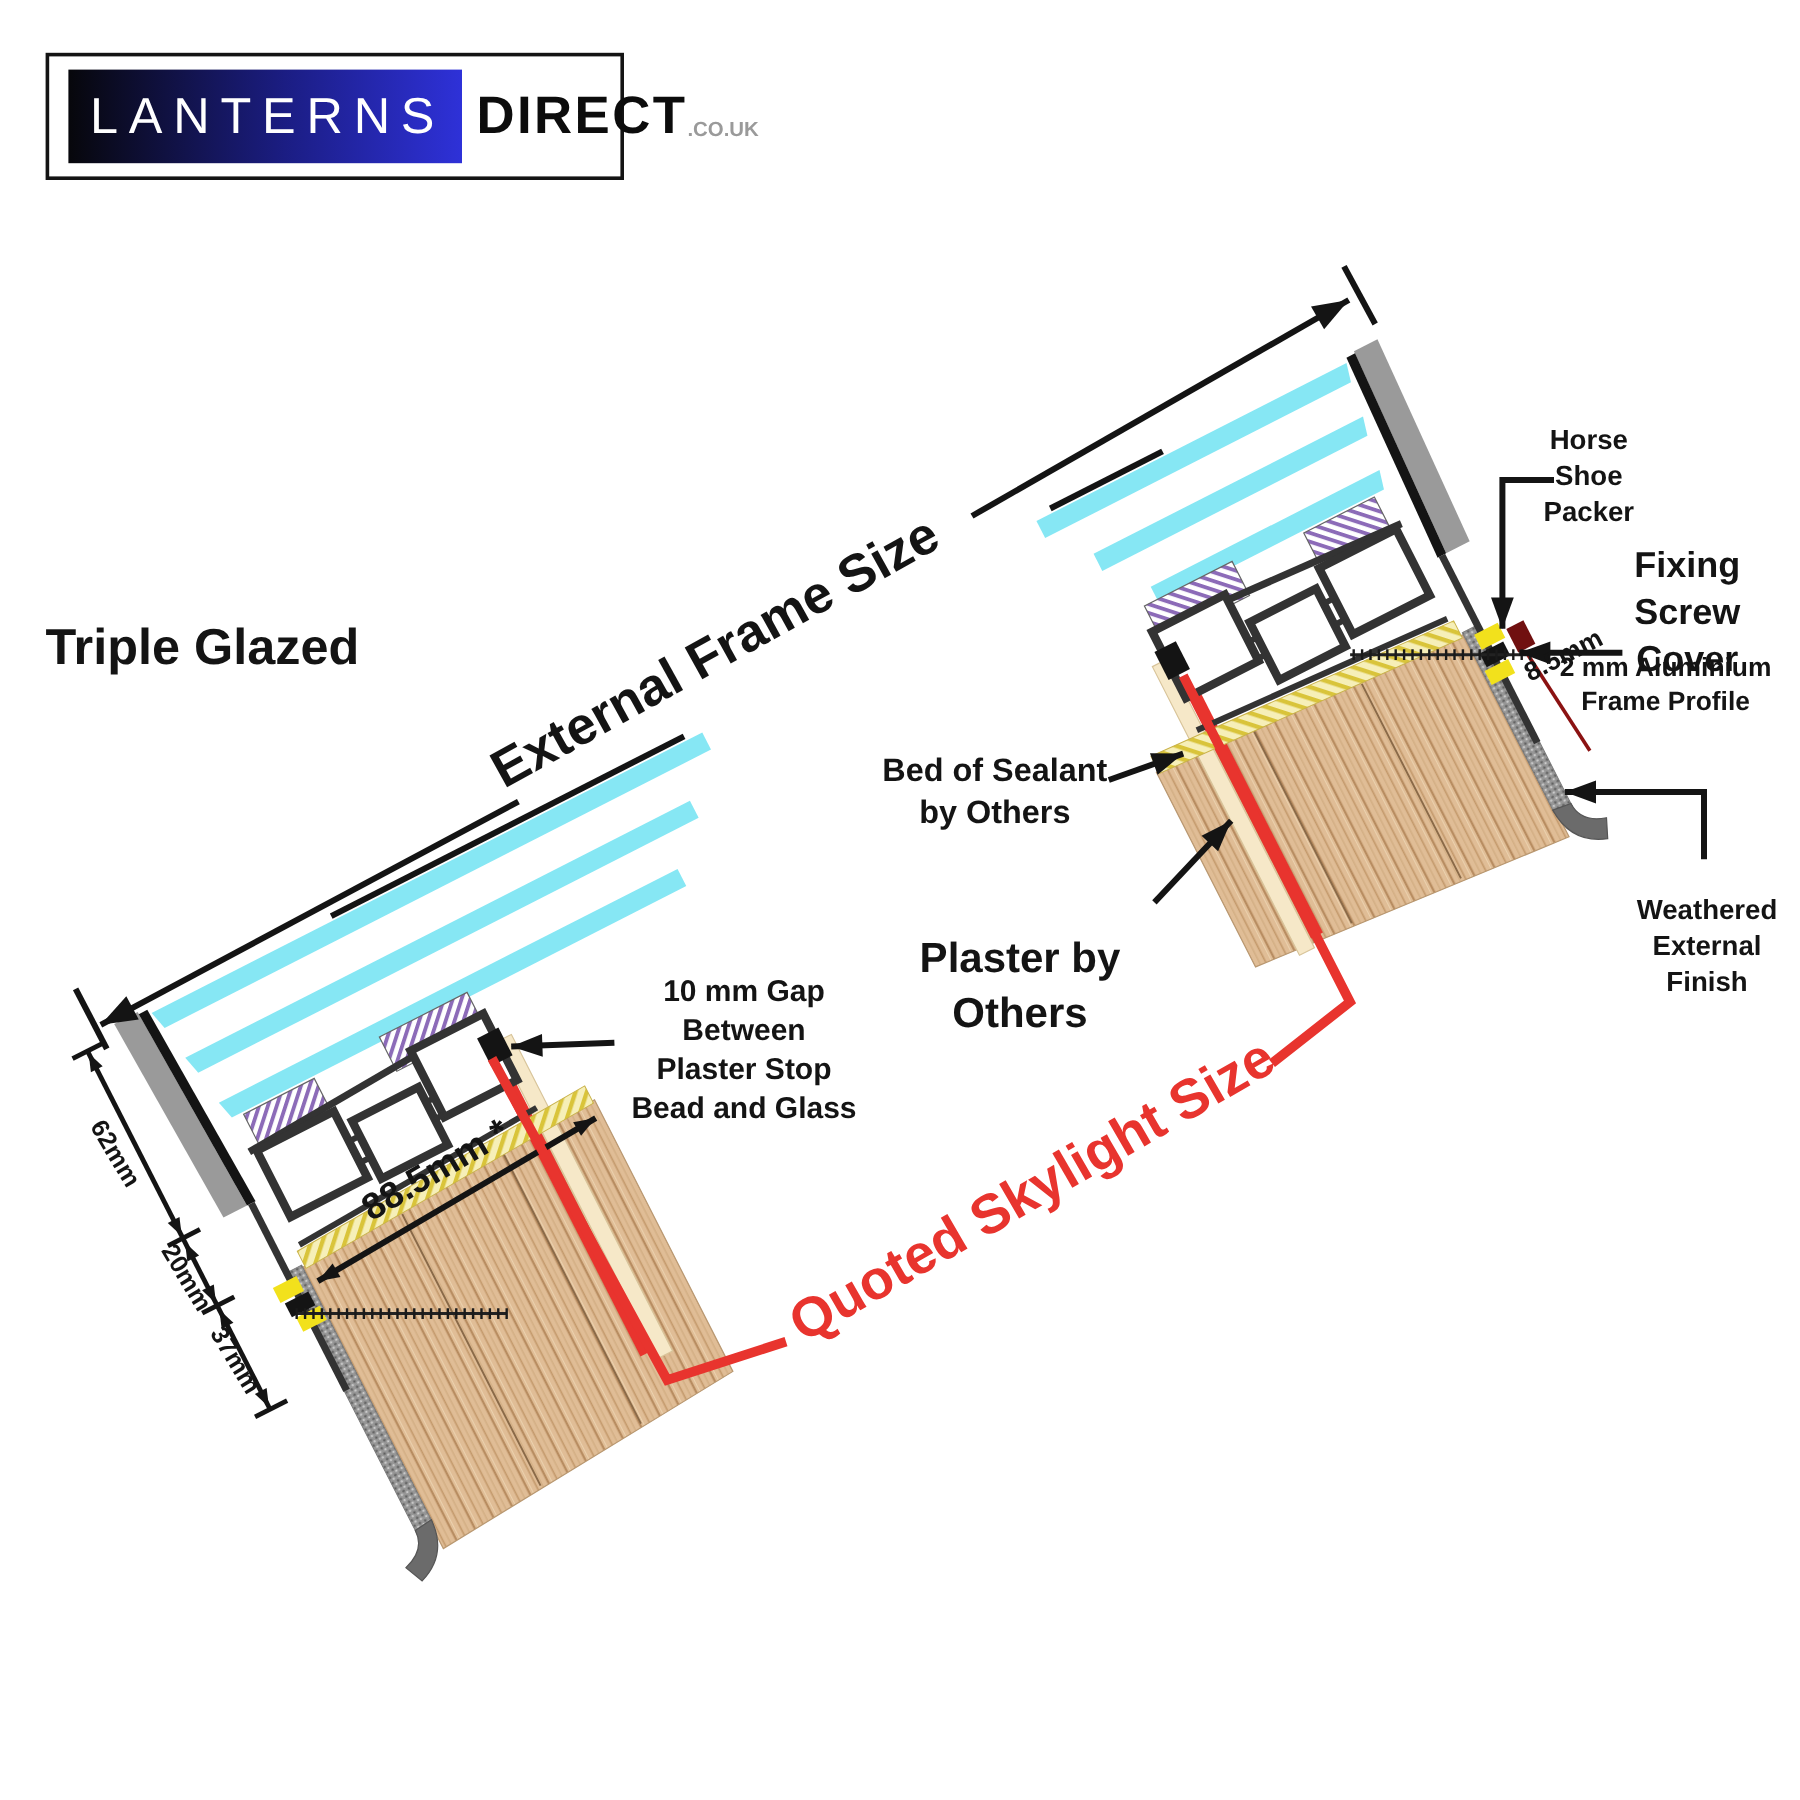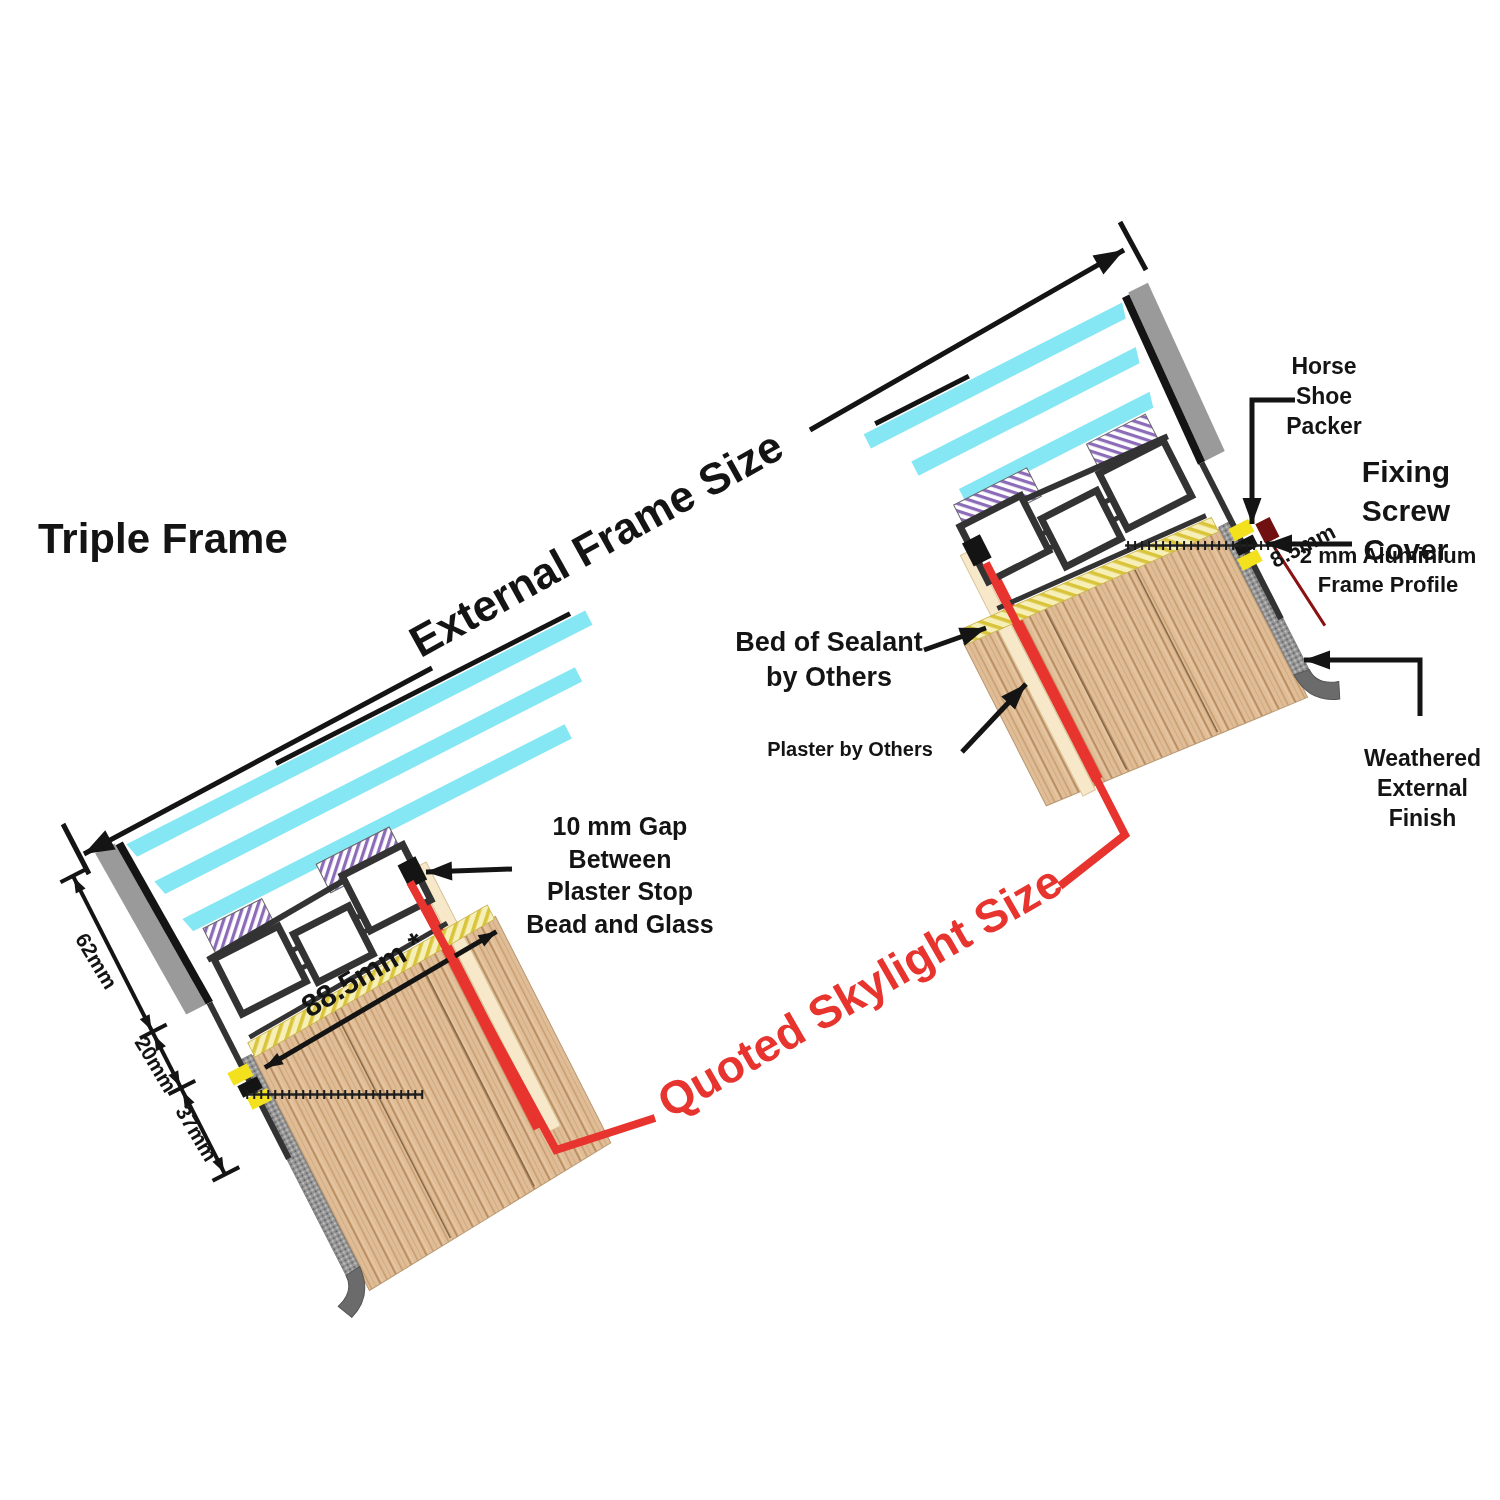"LANTERNS" div { html: none -> <div> <div>LANTERNS</div> <div>DIRECT</div> <div>.CO.UK</div> </div> }
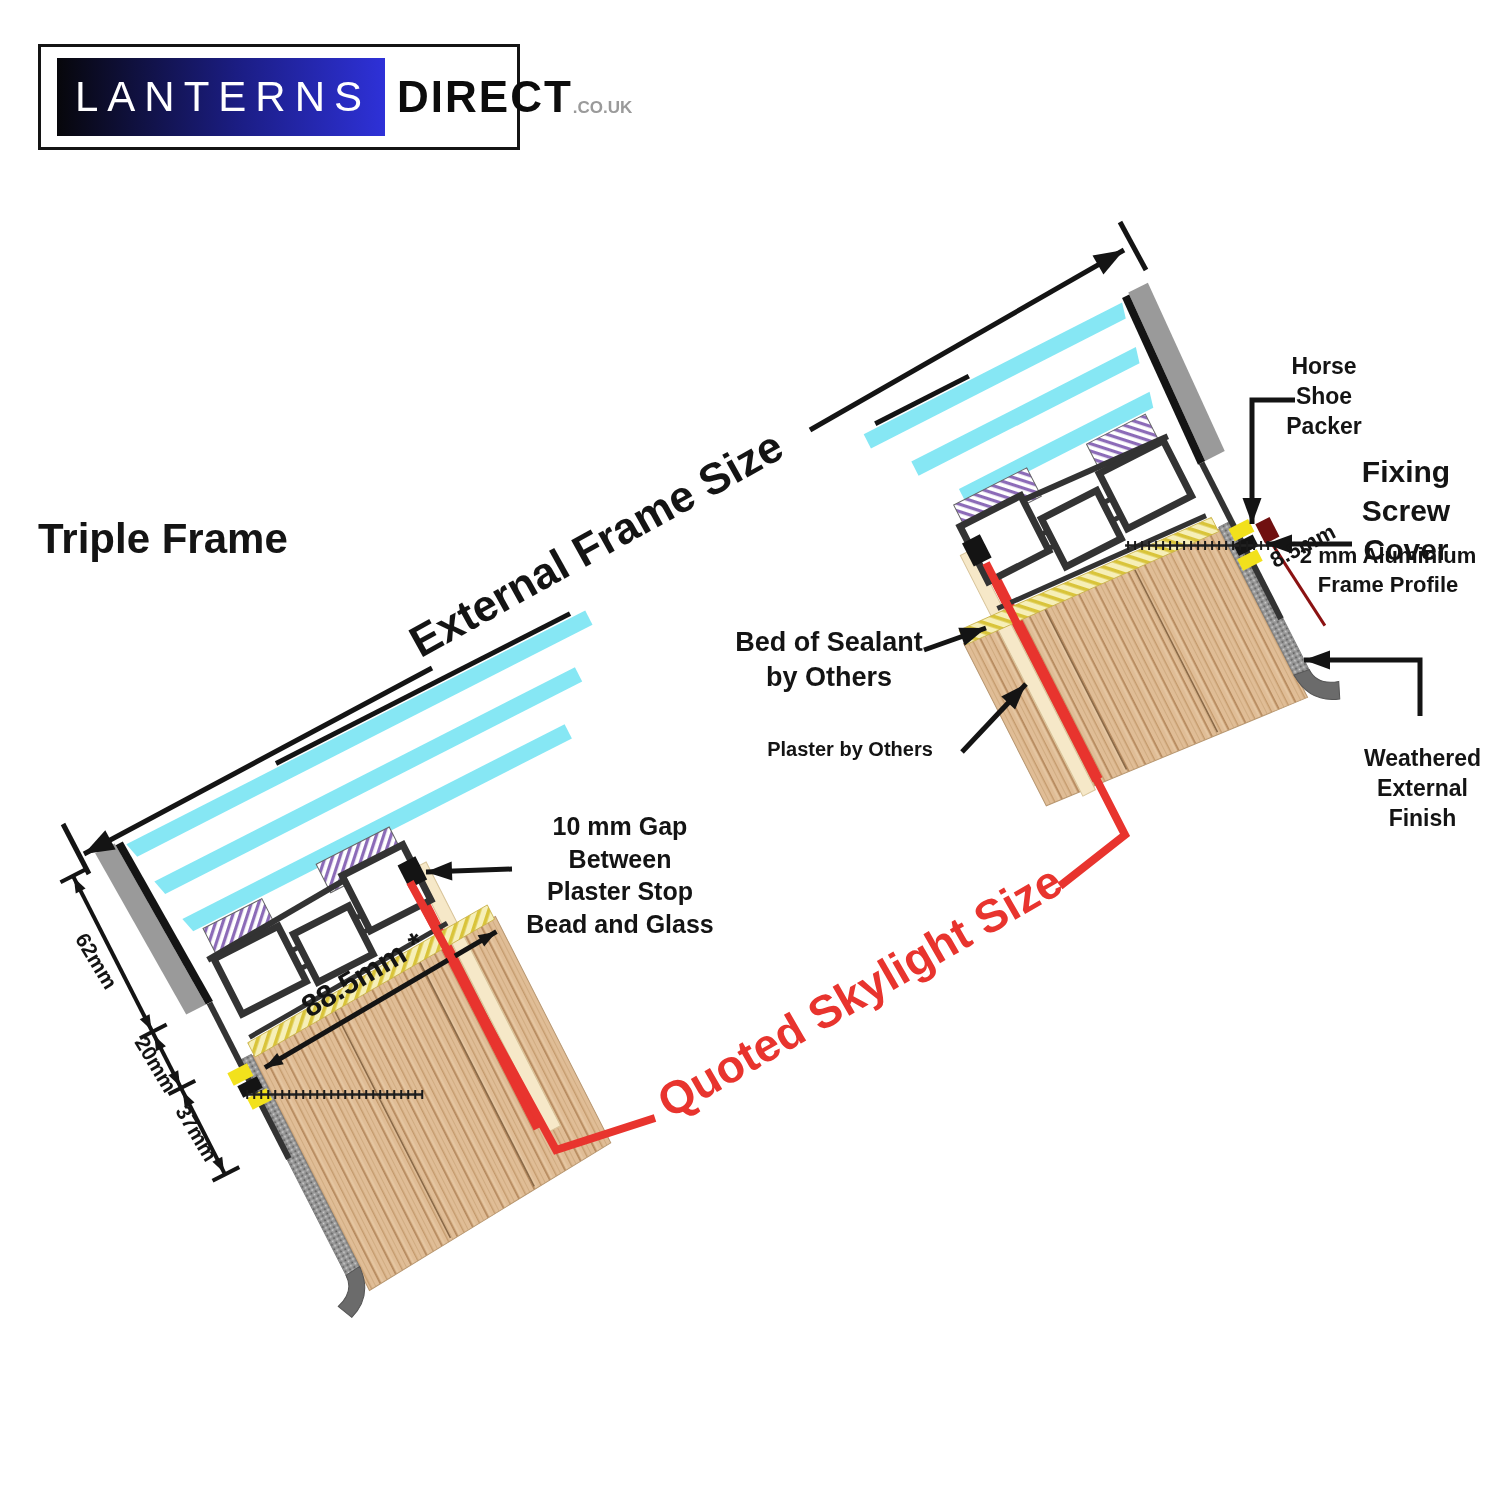"Triple Frame" div.lbl { text: Frame -> Glazed }
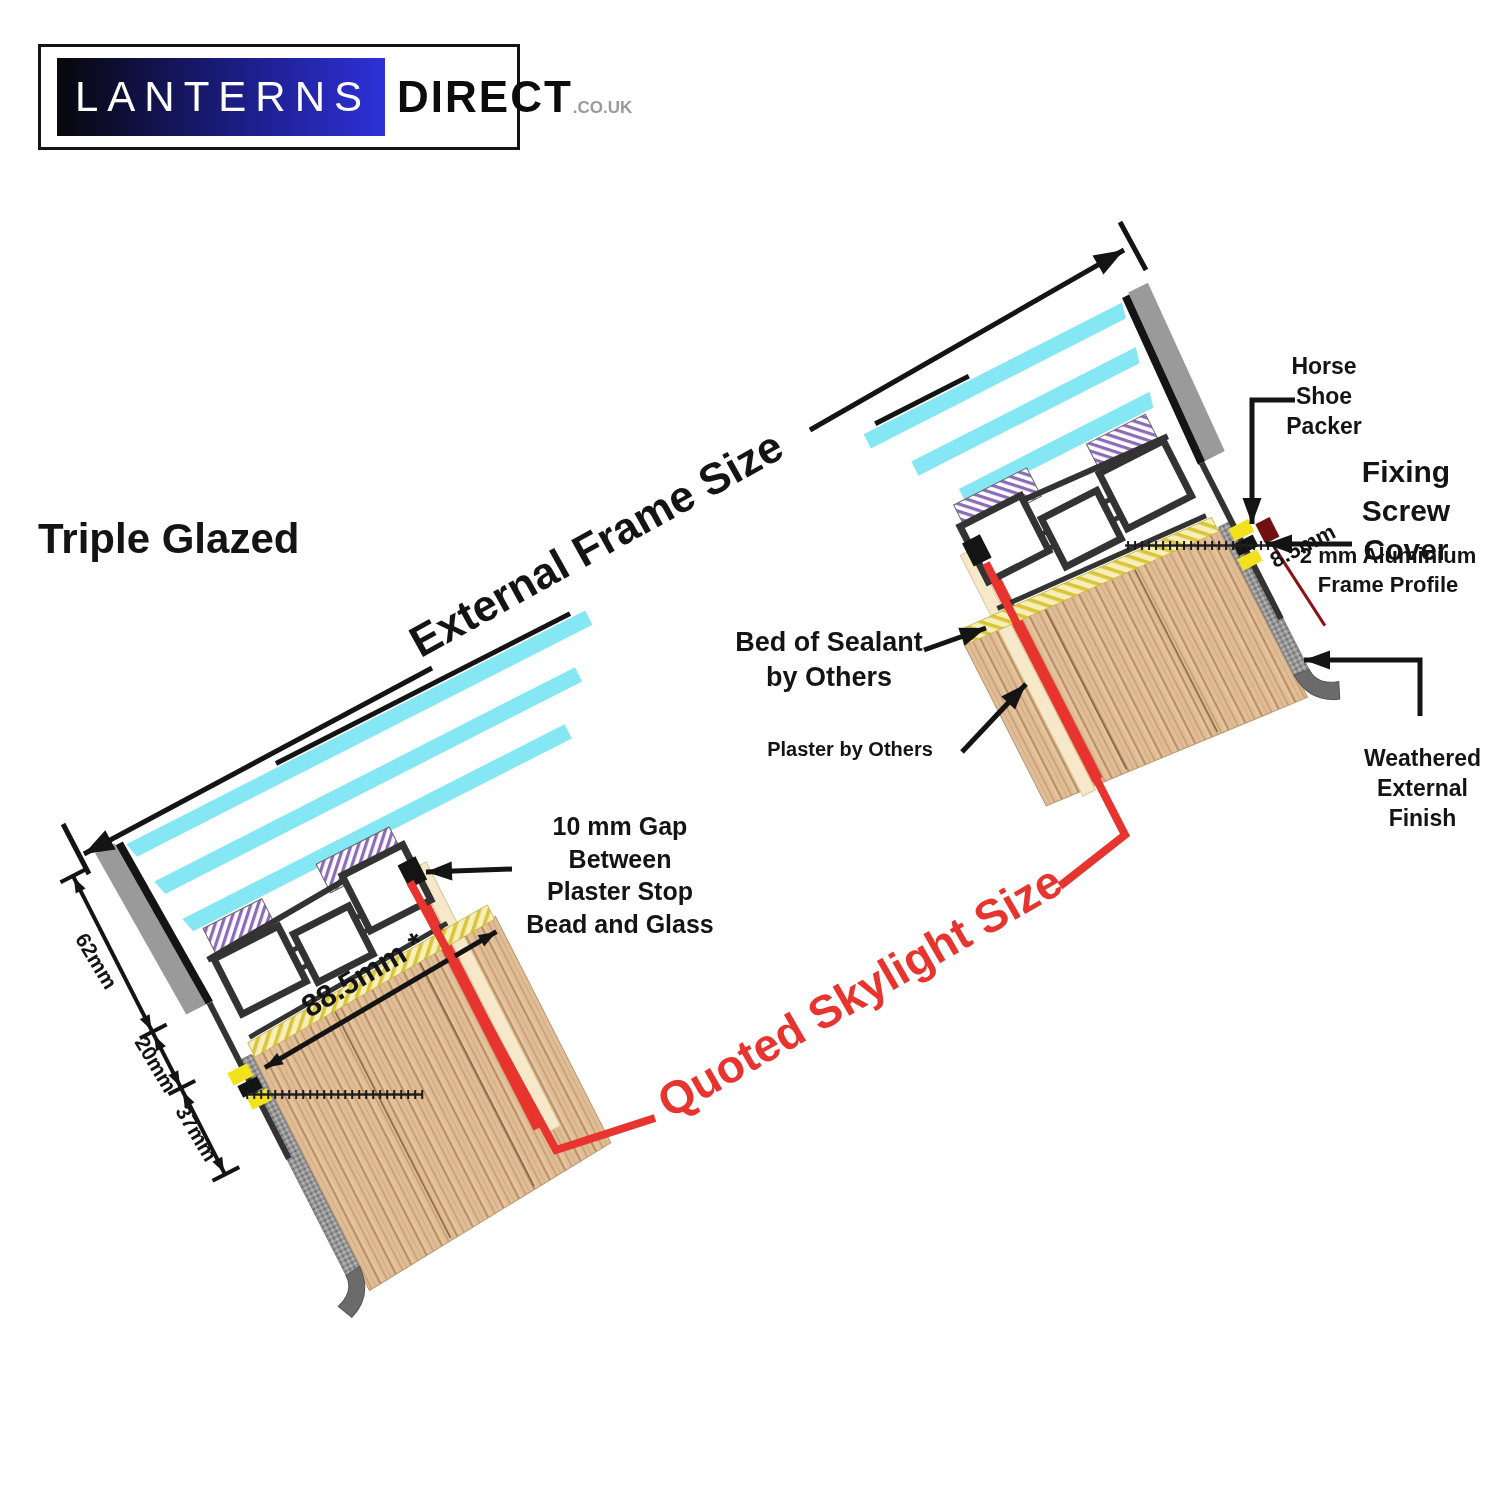"Plaster by Others" #pbo { font-size: 20px -> 35px; top: 736px -> 776px }
